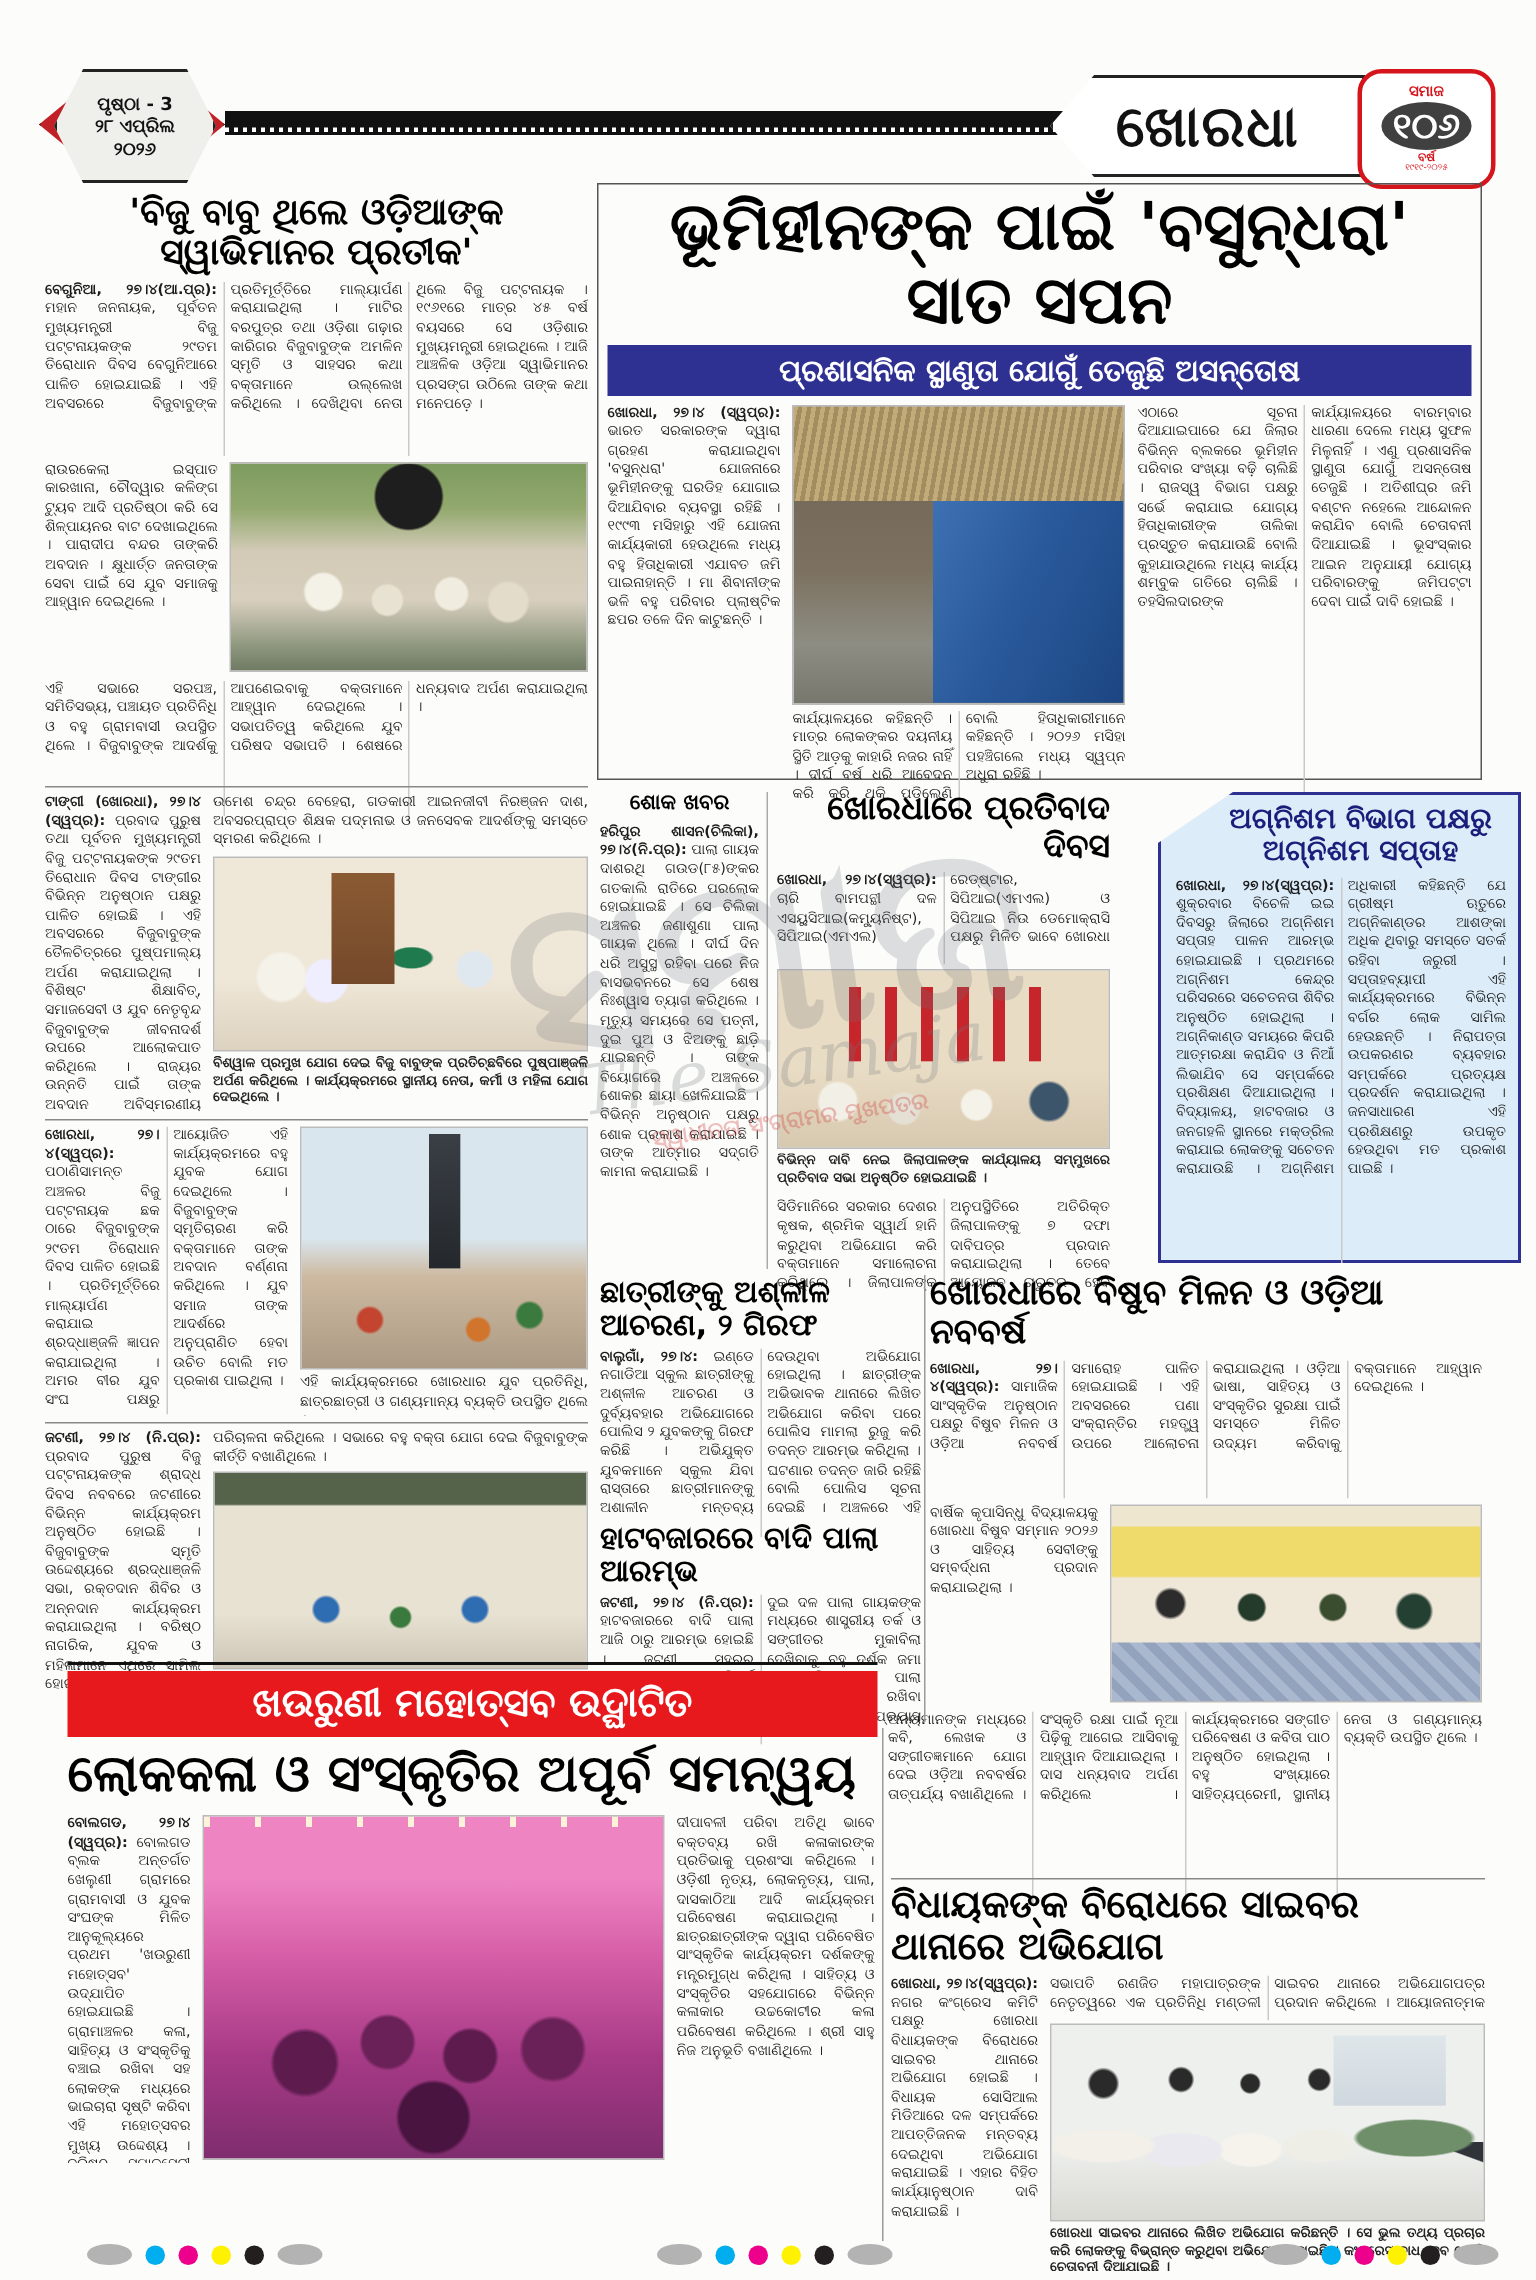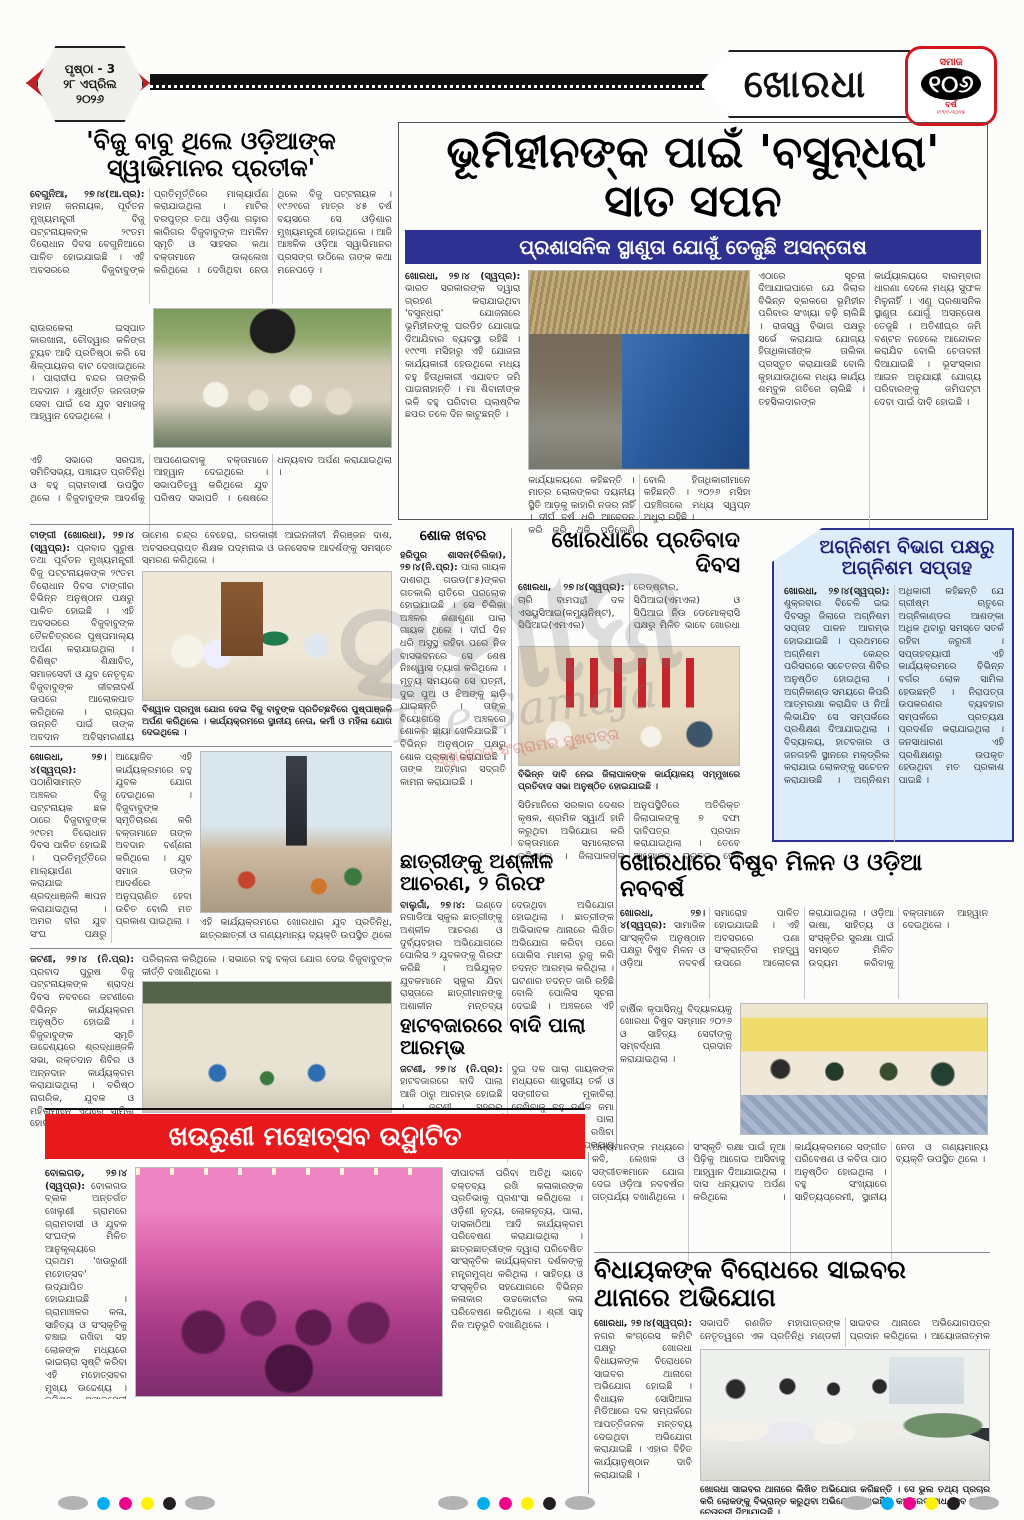"୧୦୬" .logo .n { background: #000000 -> #404040 }
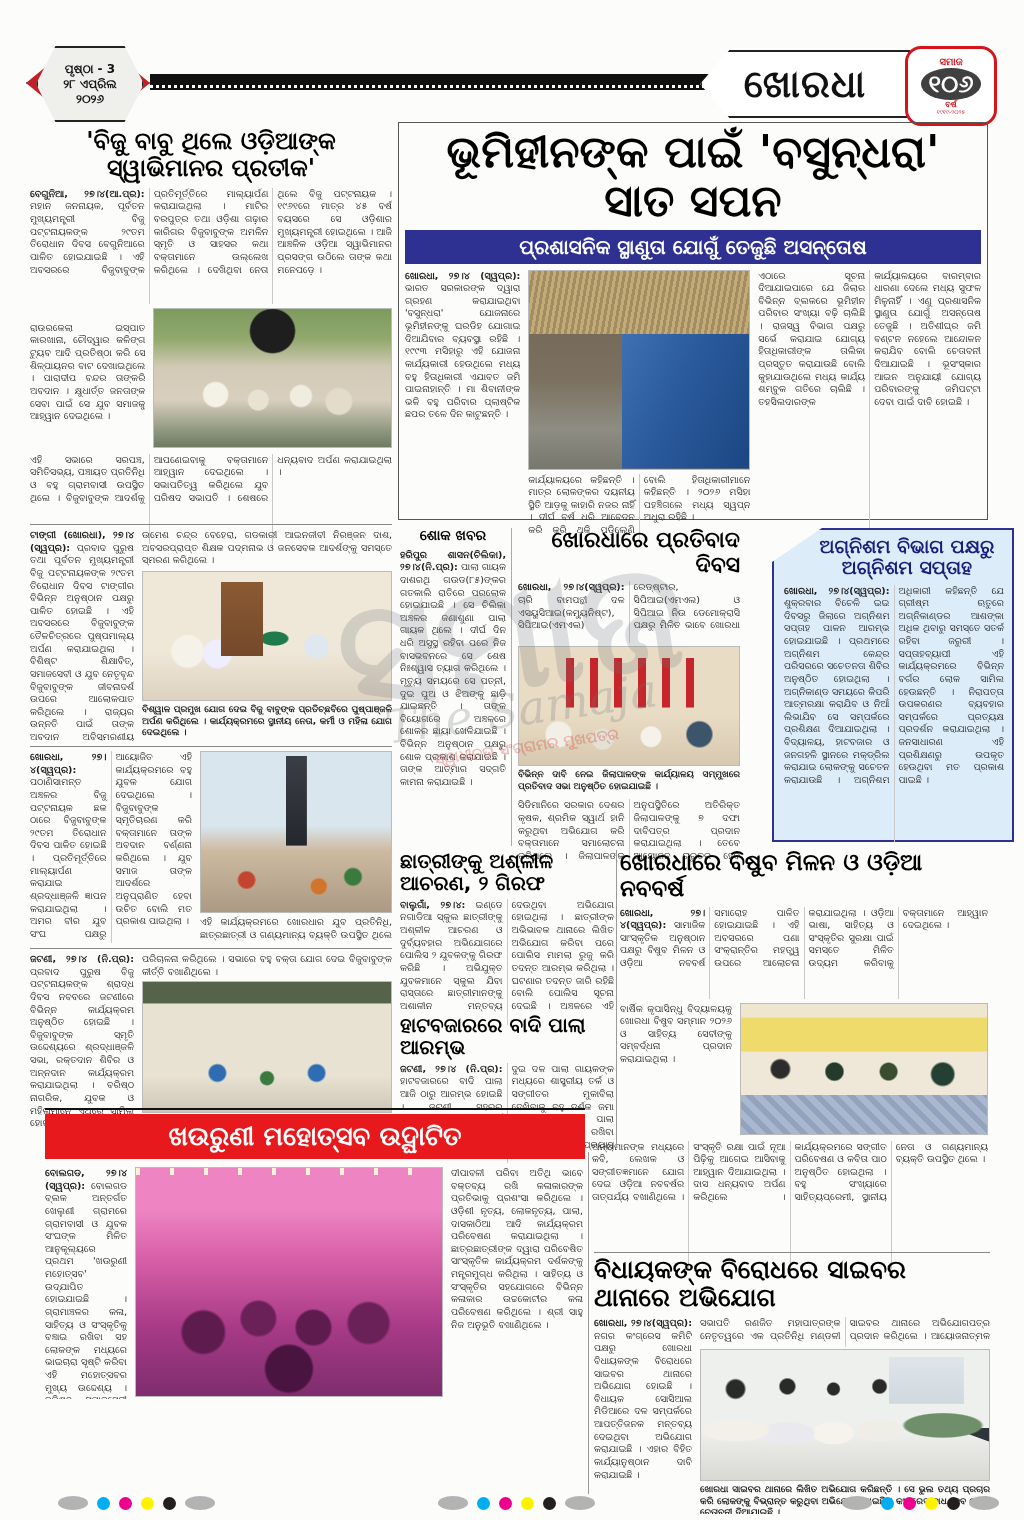"ରାଉରକେଲା ଇସ୍ପାତ କାରଖାନା, ଚୌଦ୍ୱାର କଳିଙ୍ଗ" div.body { margin-top: 14px -> none }
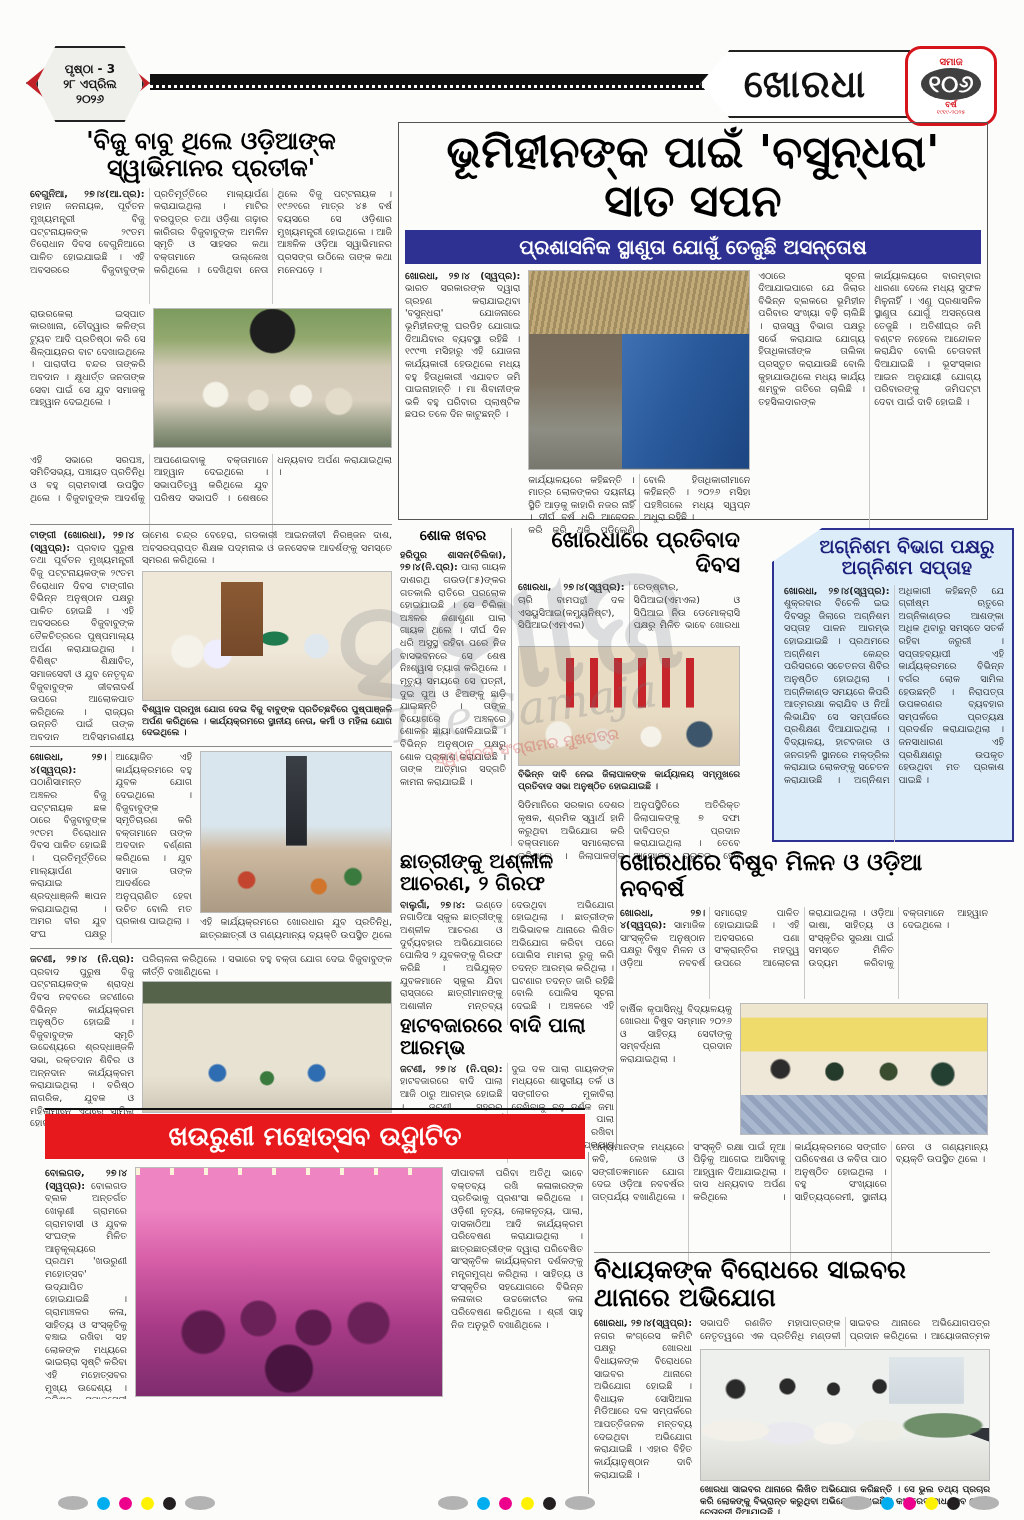"ଲୋକକଳା ଓ ସଂସ୍କୃତିର ଅପୂର୍ବ ସମନ୍ୱୟ" div.hl { html: none -> <div>ଲୋକକଳା ଓ ସଂସ୍କୃତିର ଅପୂର୍ବ ସମନ୍ୱୟ</div> }
